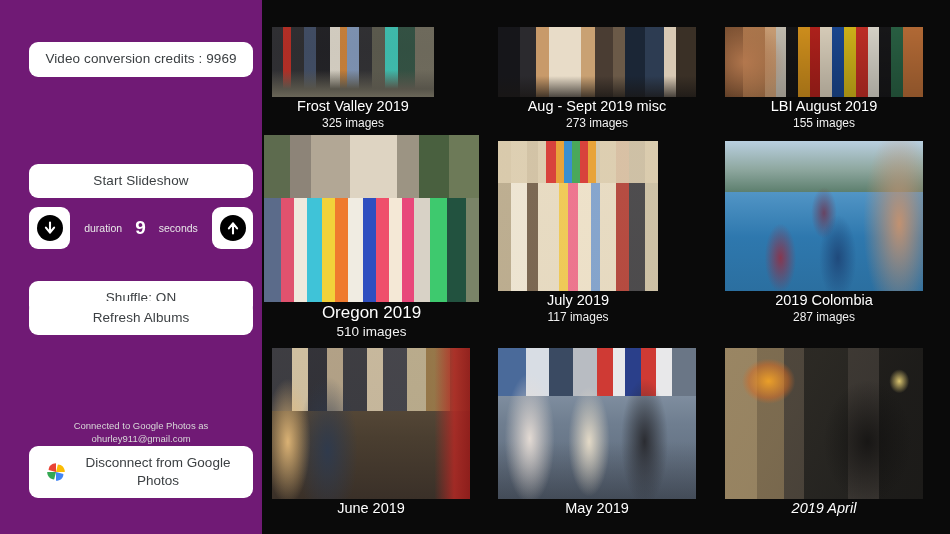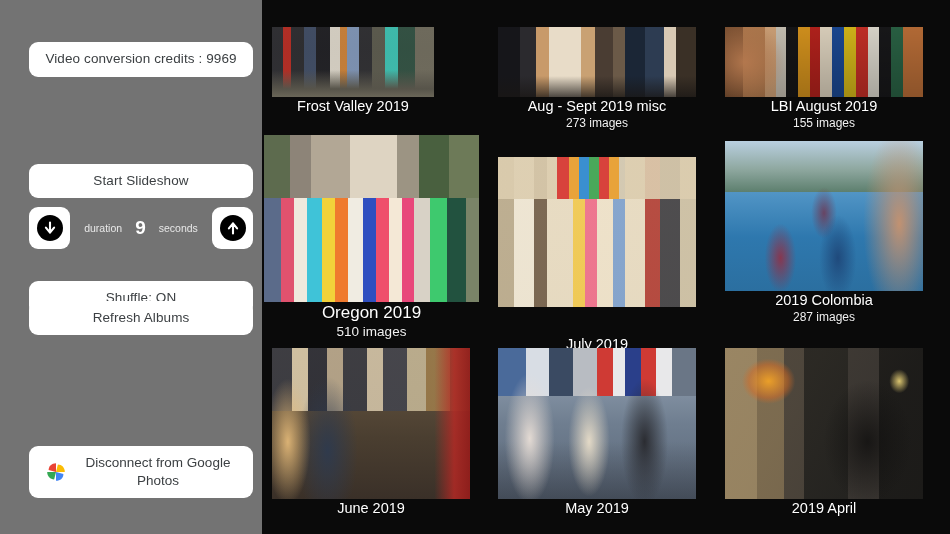"Video conversion credits : 9969" #sidebar { background: #737373 -> #701a75 }
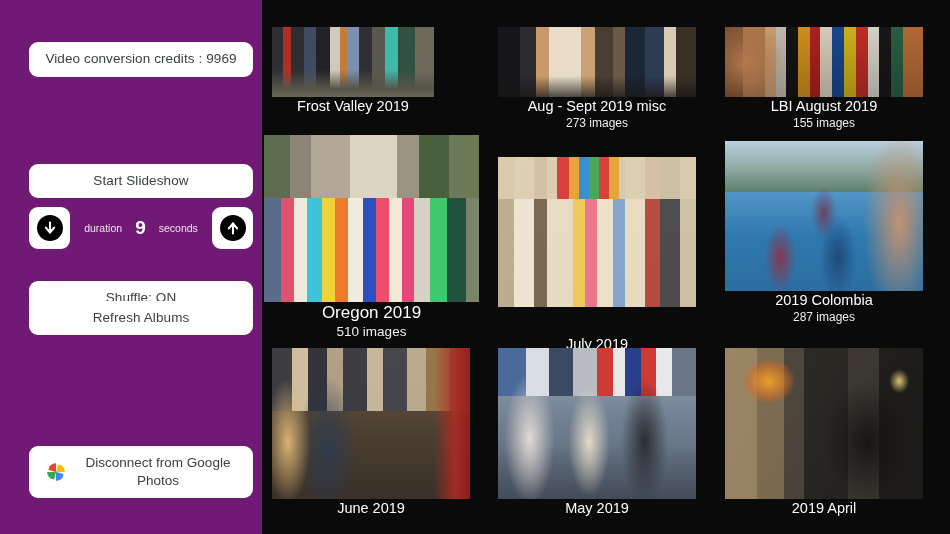"325 images" div.album-count { html: none -> <div>325 images</div> }
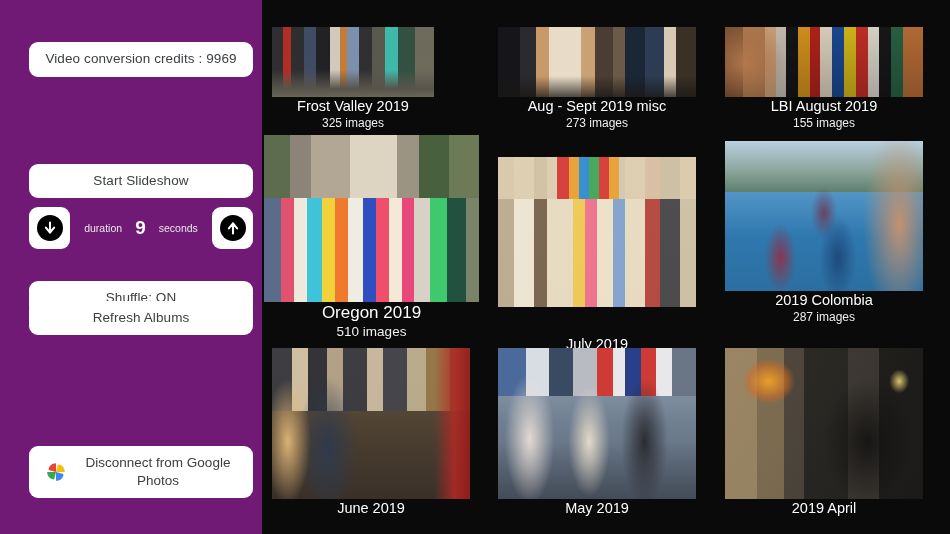"July 2019" div.album-cell { gap: 28px -> none; top: 157px -> 141px; width: 198px -> 160px }
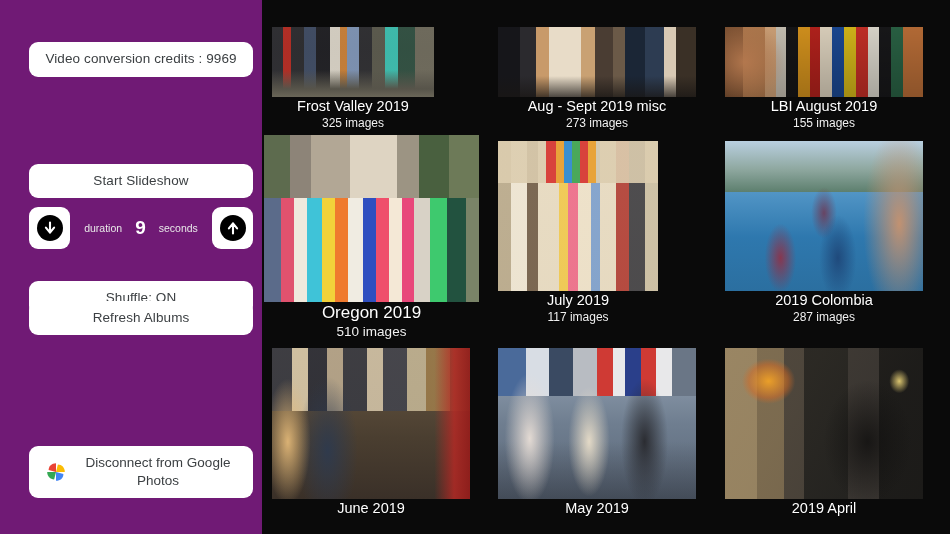"Connected to Google Photos as" div { html: none -> <div> <div>Connected to Google Photos as</div> <div>ohurley911@gmail.com</div> </div> }
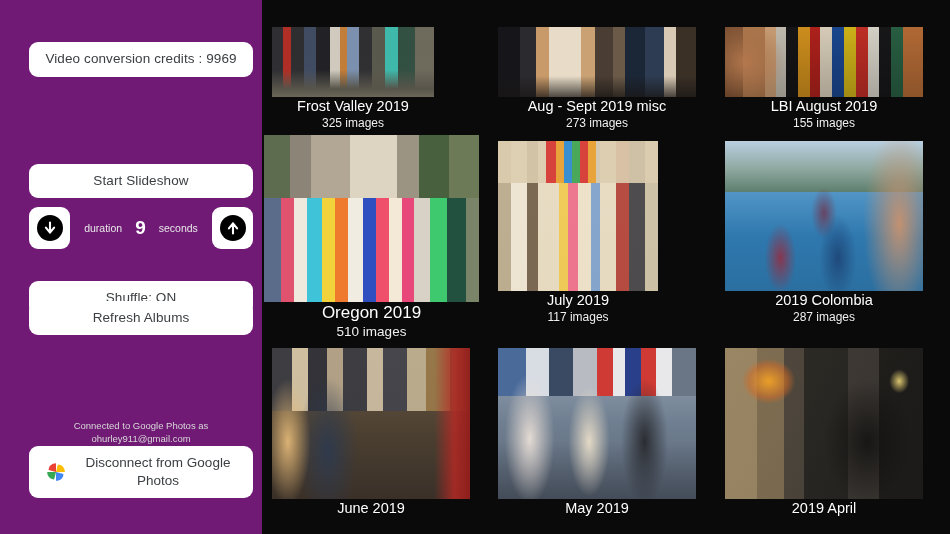"2019 April" div.album-cell { font-style: none -> italic }
